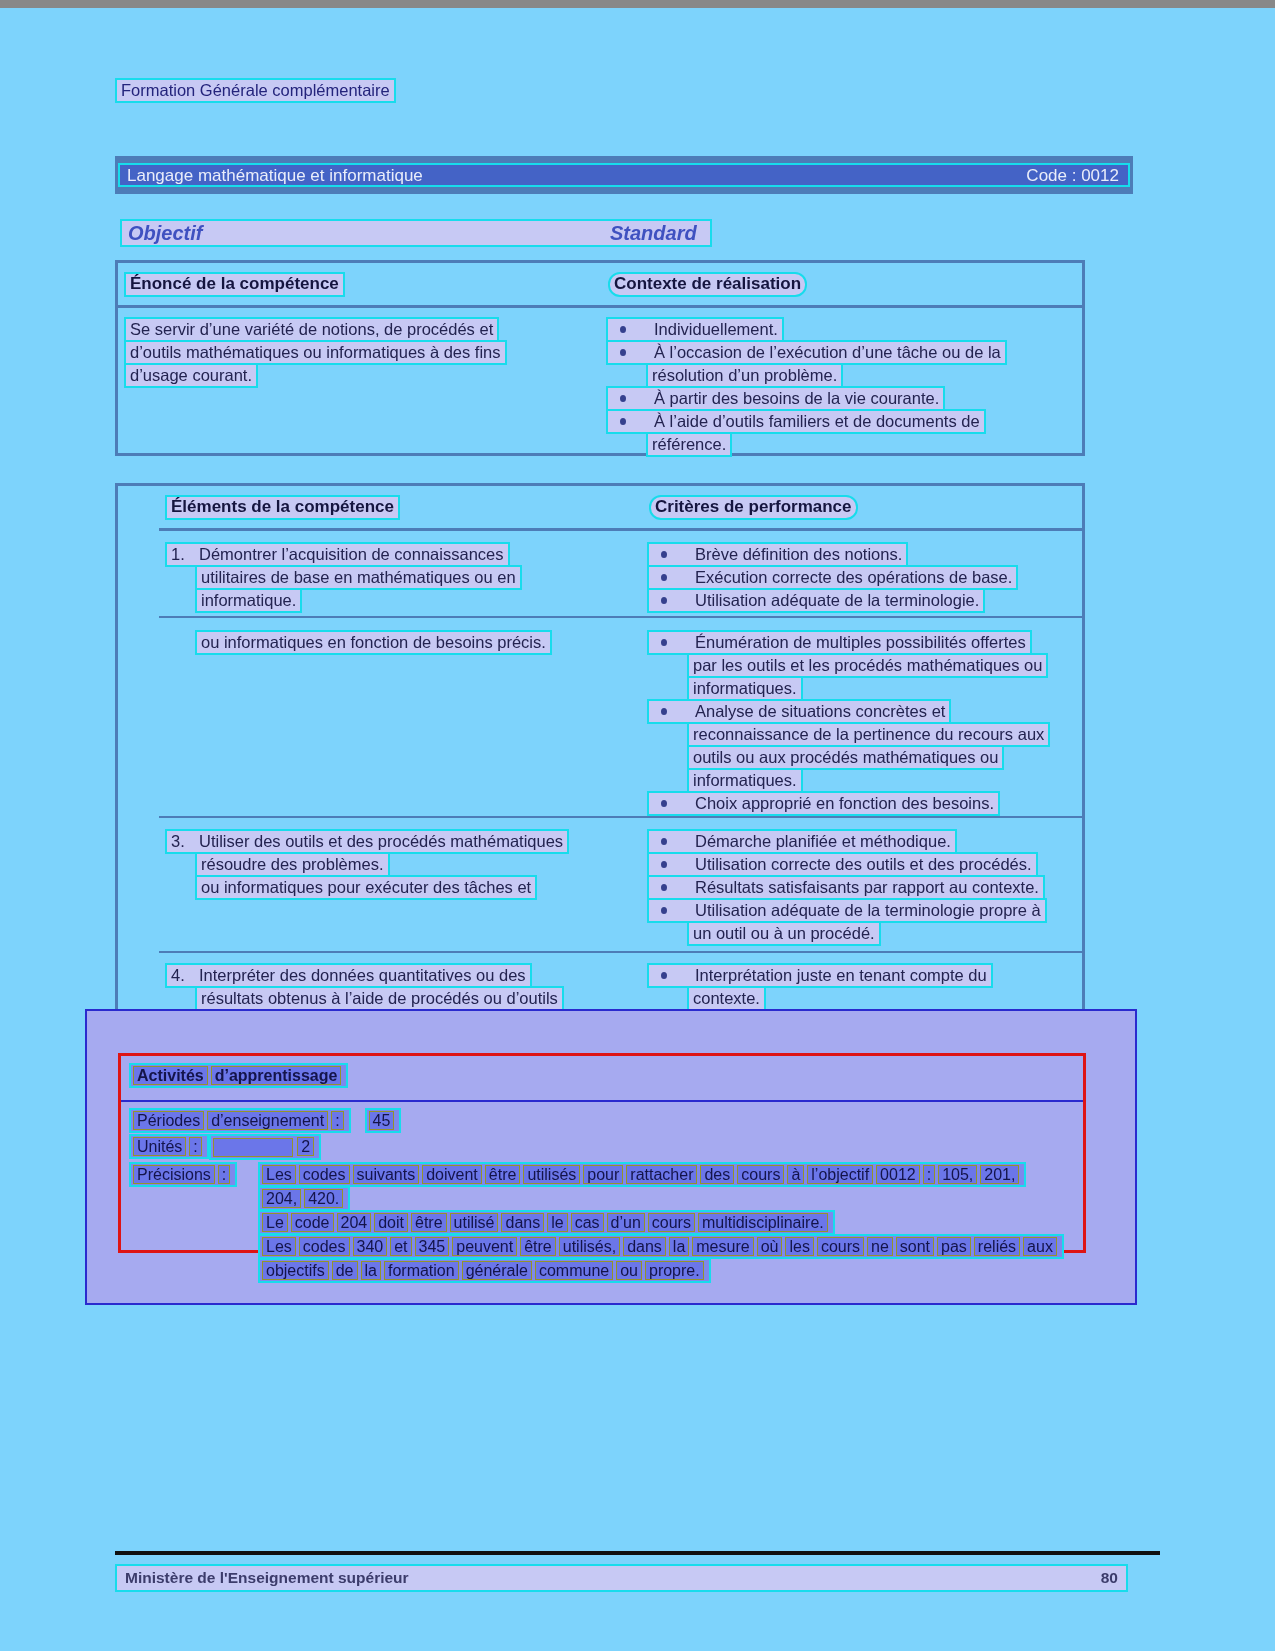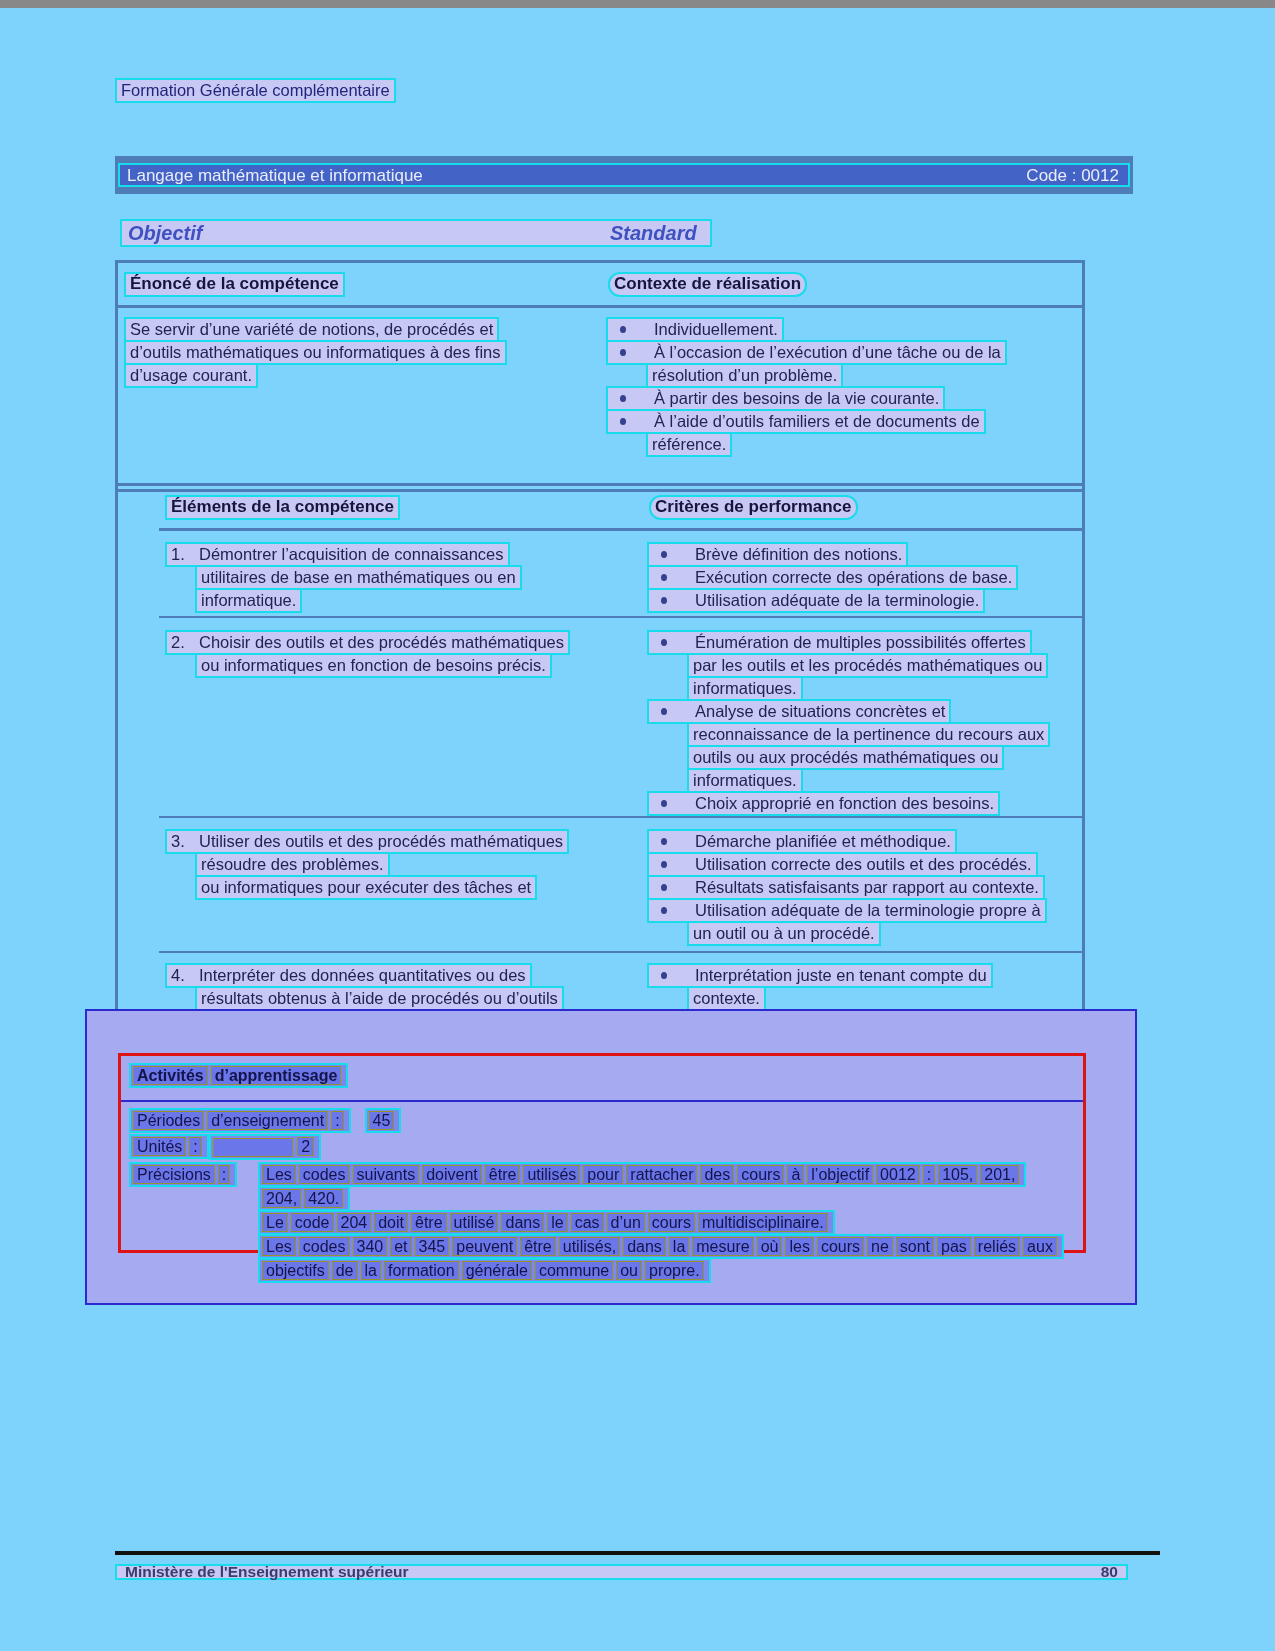"Énoncé de la compétence" .t1 { height: 232px -> 196px }
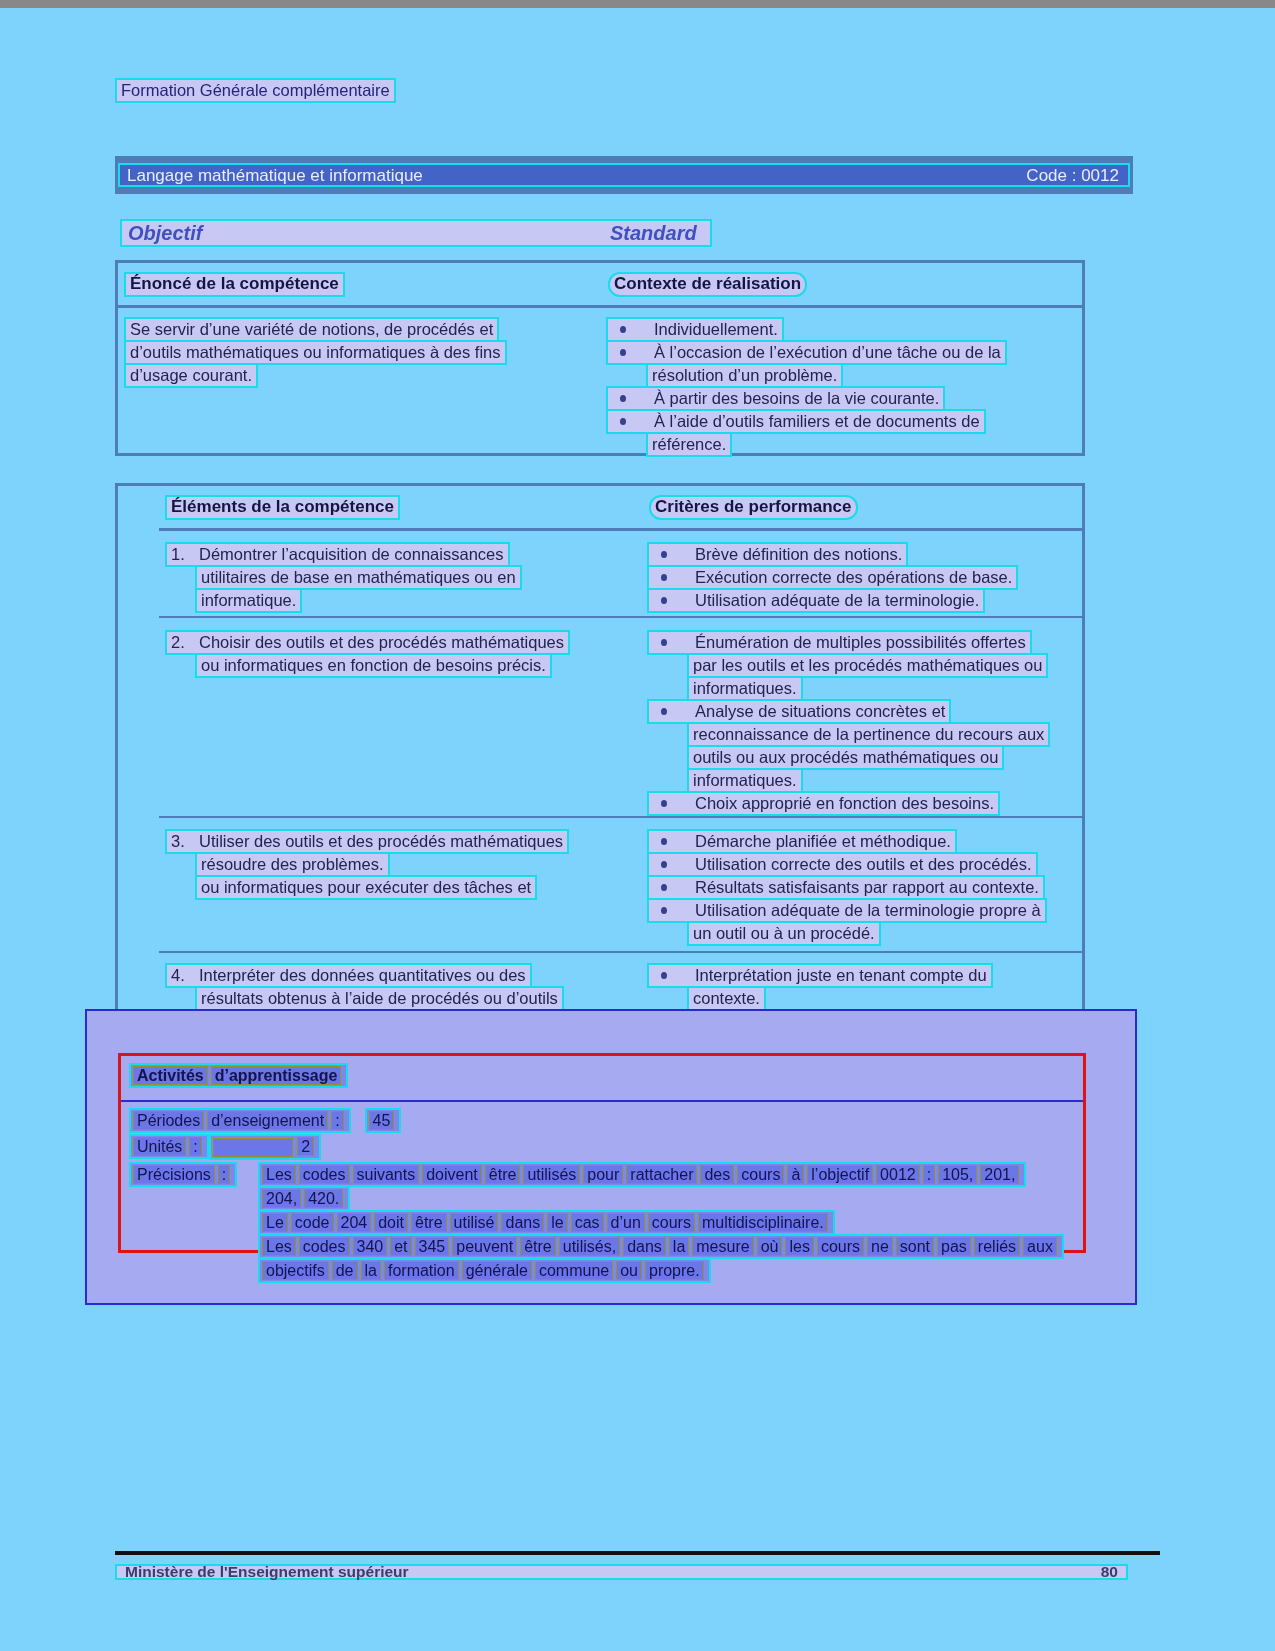"2. Choisir des outils et" div.ln { html: <div><span><span>2.</span><span>Choisir des outils et des procédés mathématiques</span></span></div> -> none }
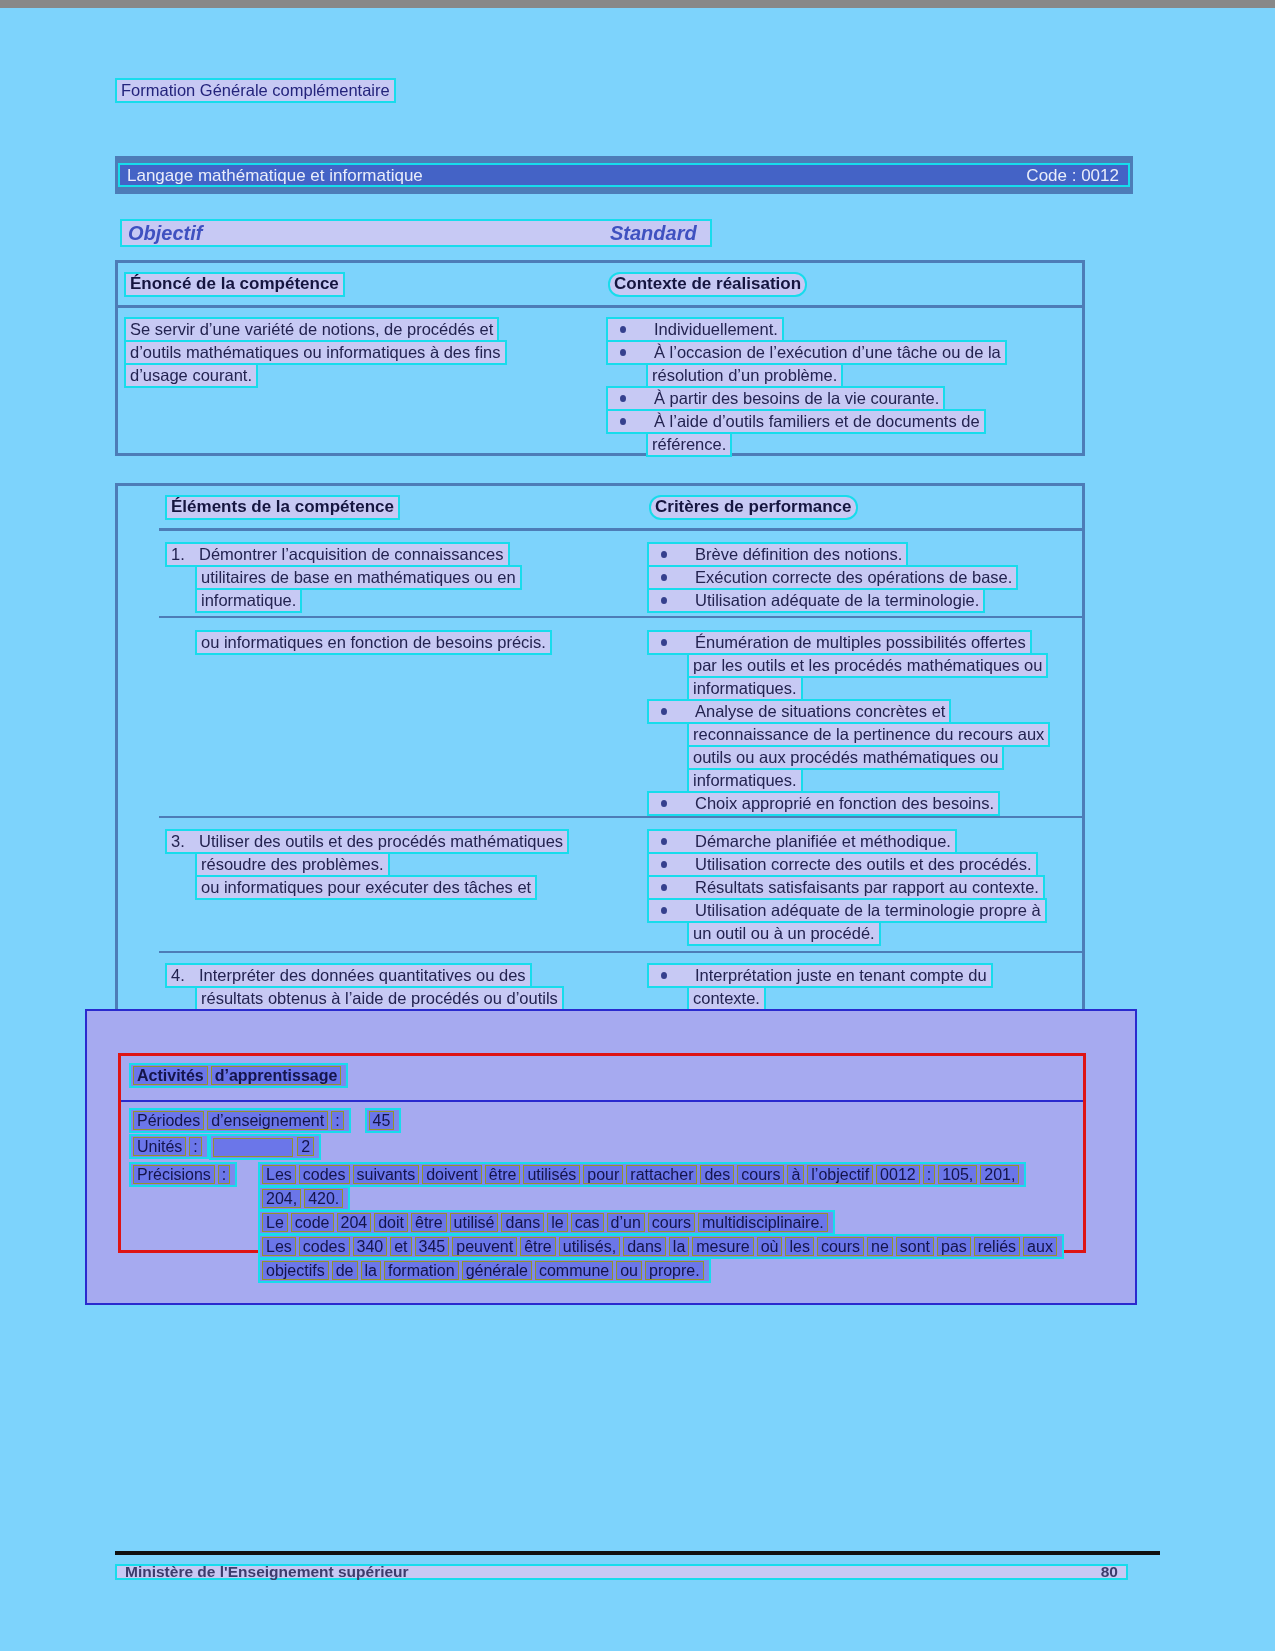"Ministère de l'Enseignement supérieur" .footer-bar { height: 16px -> 28px }
